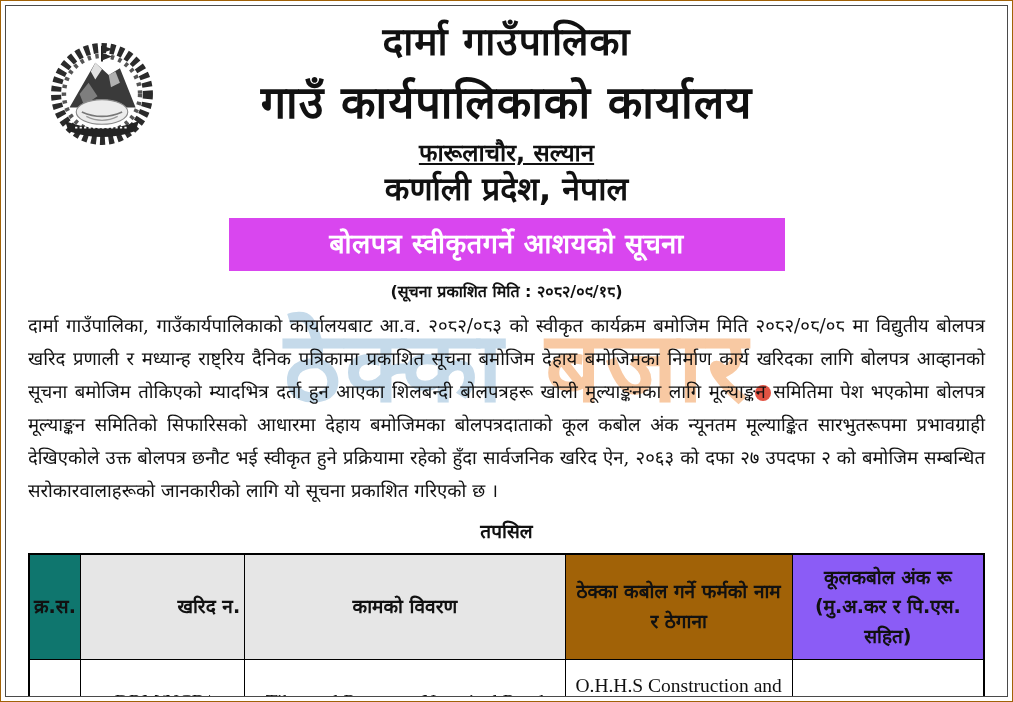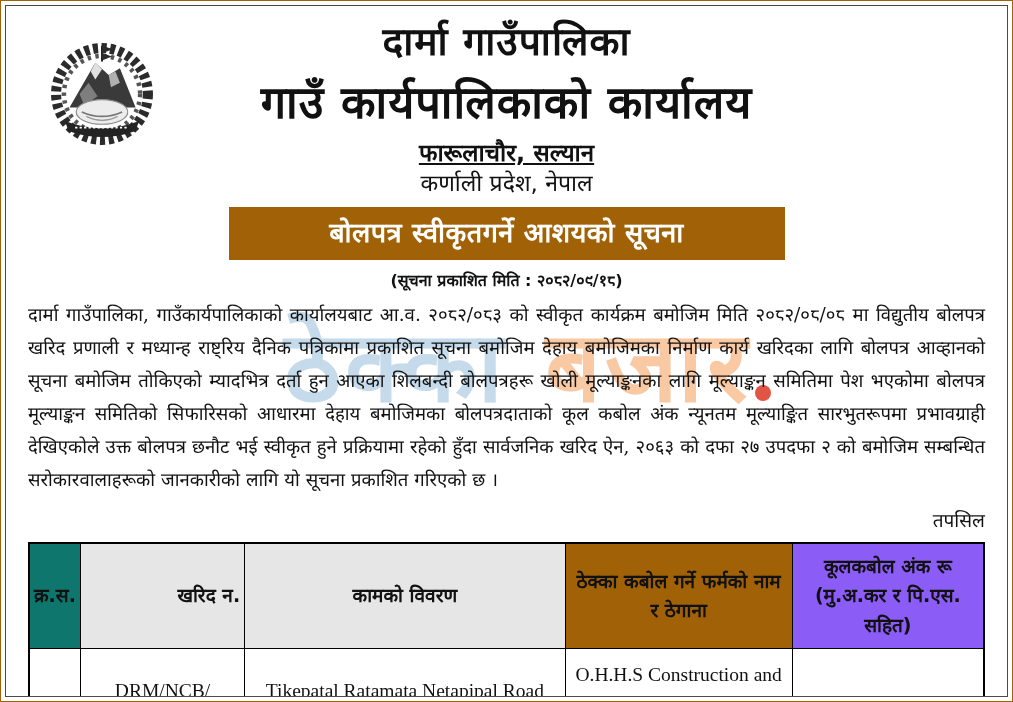"कर्णाली प्रदेश, नेपाल" .addr2 { font-size: 23px -> 32px; font-weight: normal -> bold }
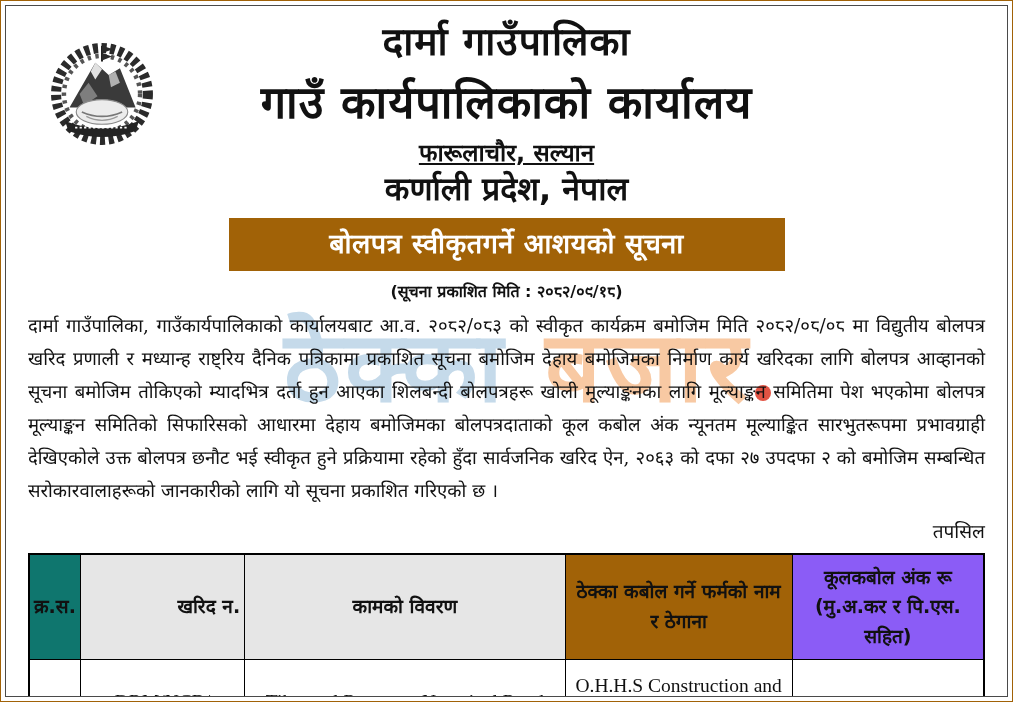"बोलपत्र स्वीकृतगर्ने आशयको सूचना" .banner { background: #a16207 -> #d946ef }
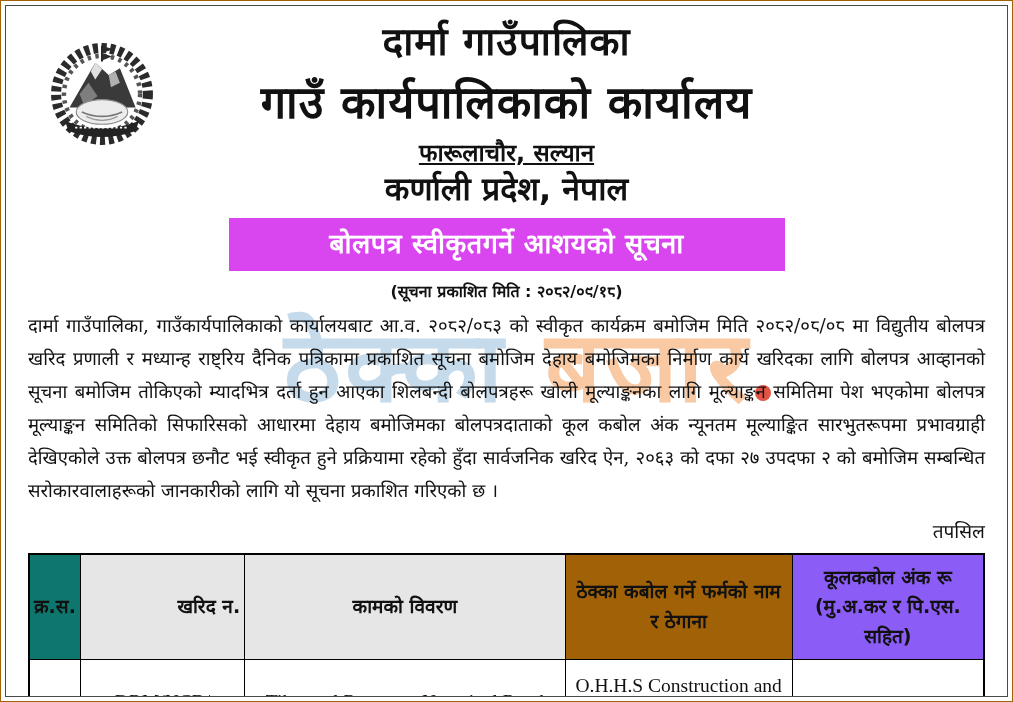"तपसिल" .tapasil { font-weight: normal -> bold; text-align: right -> center }
